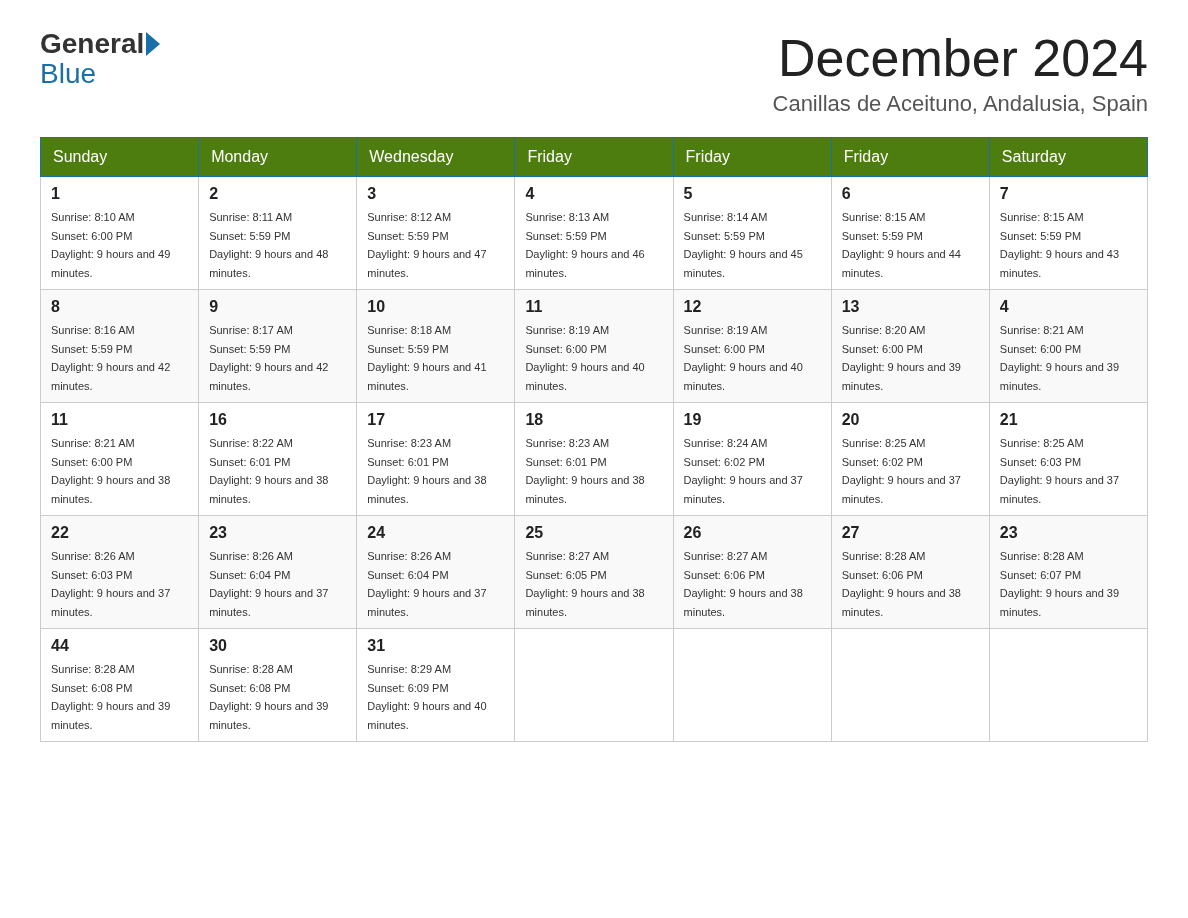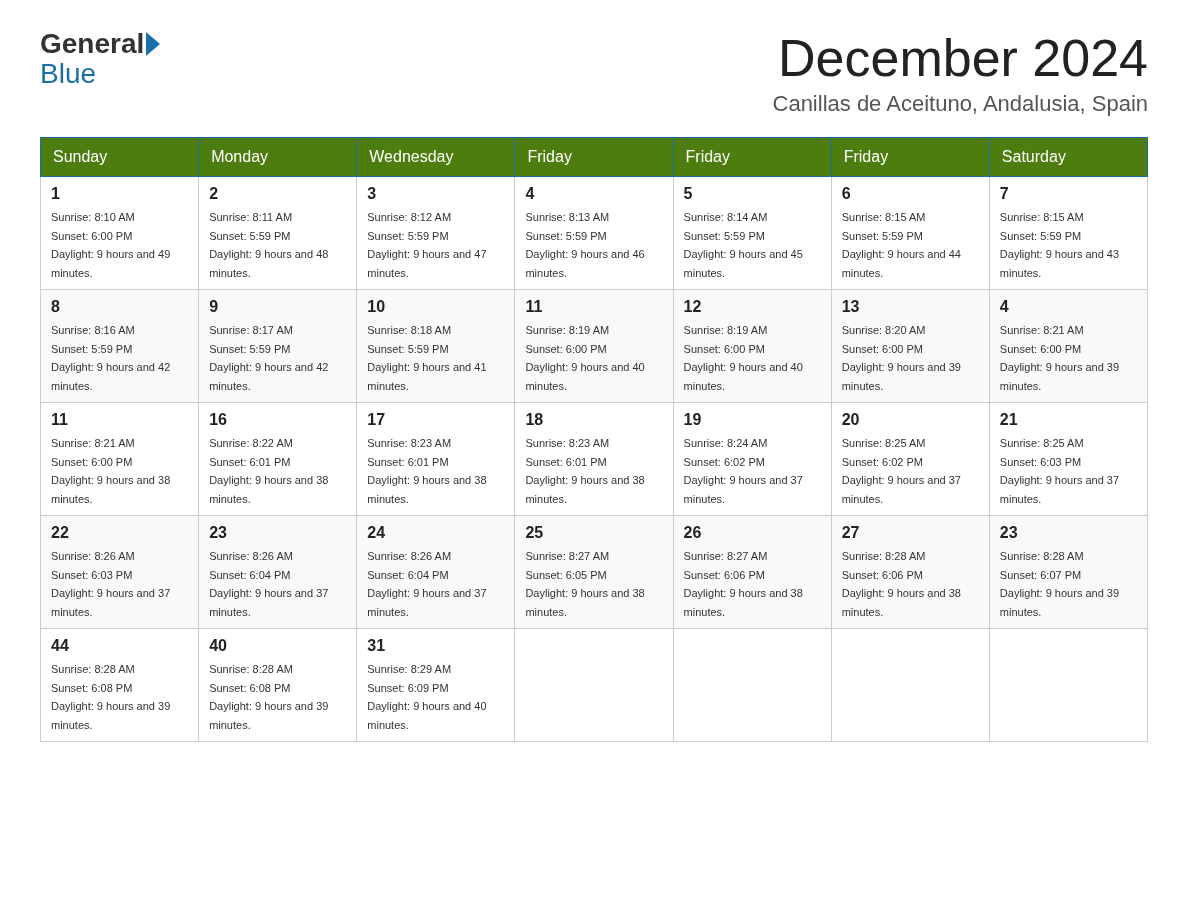"40" span.day-number { text: 40 -> 30 }
